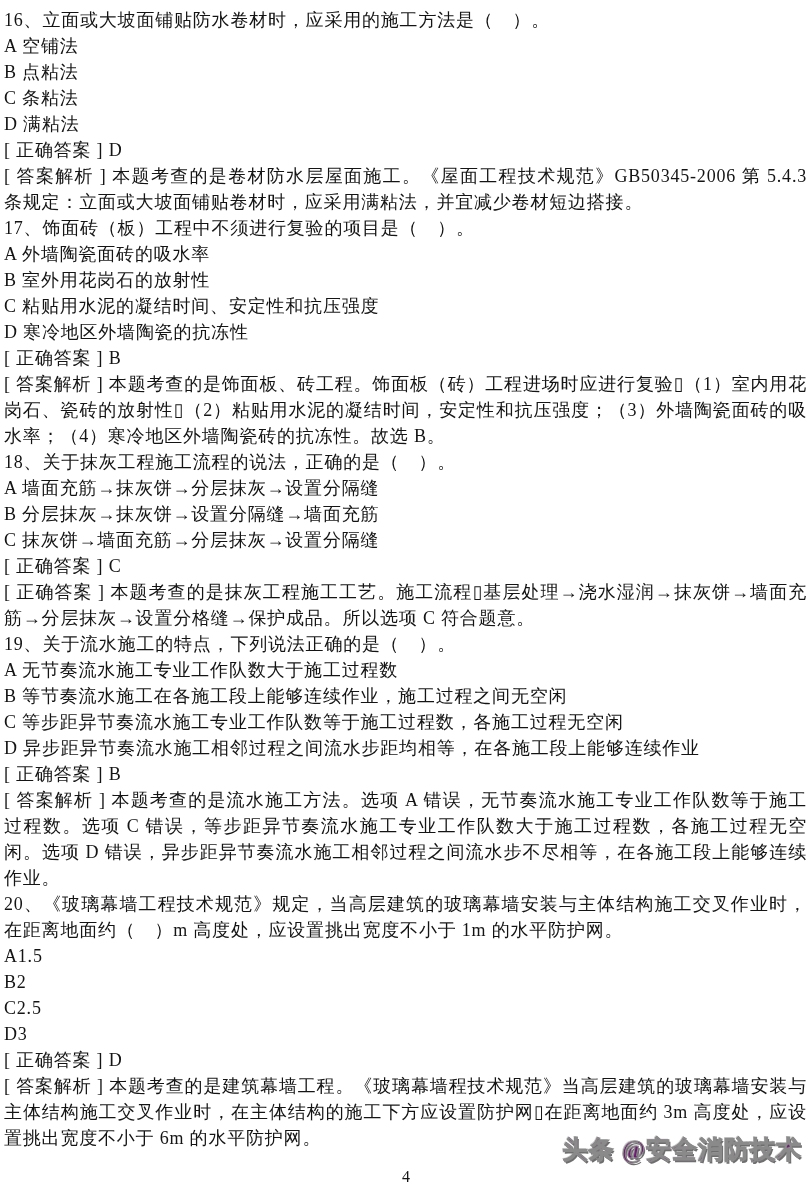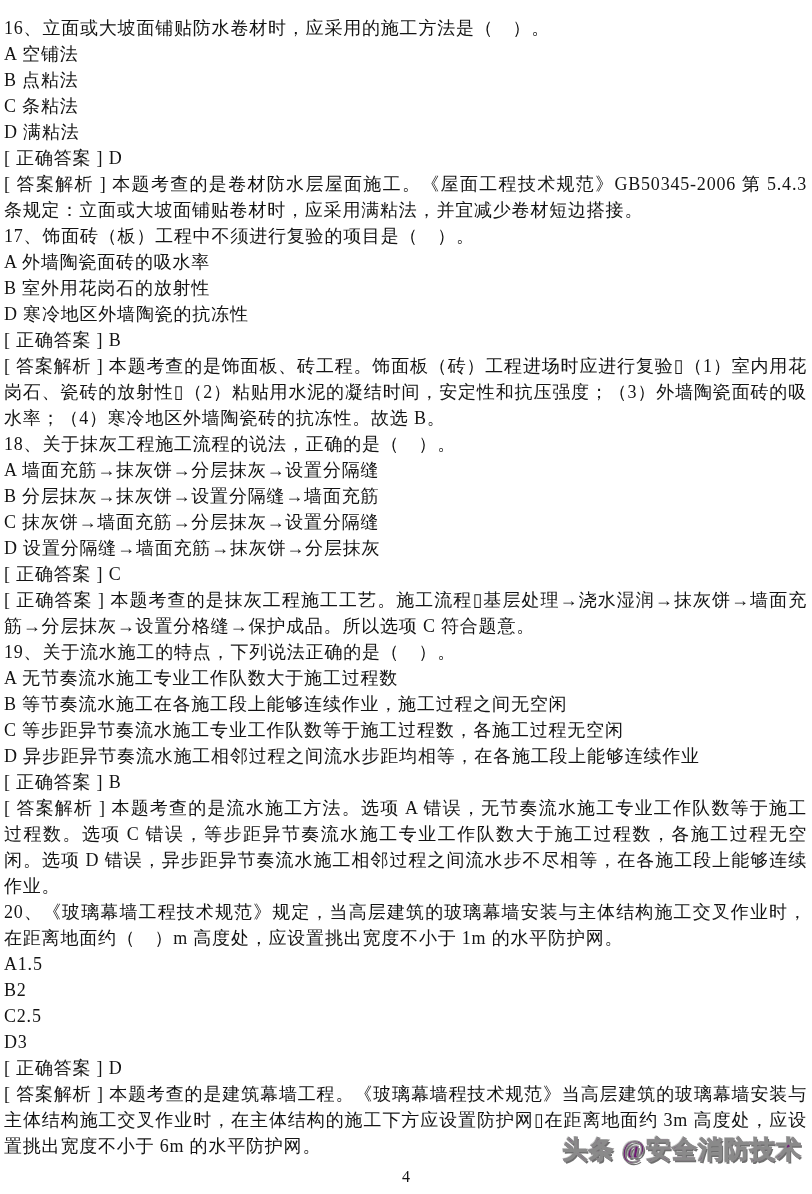"16、立面或大坡面铺贴防水卷材时，应采用的施工方法是（ ）。" .content { padding: 15px 5px 0 4px -> 7px 5px 0 4px }
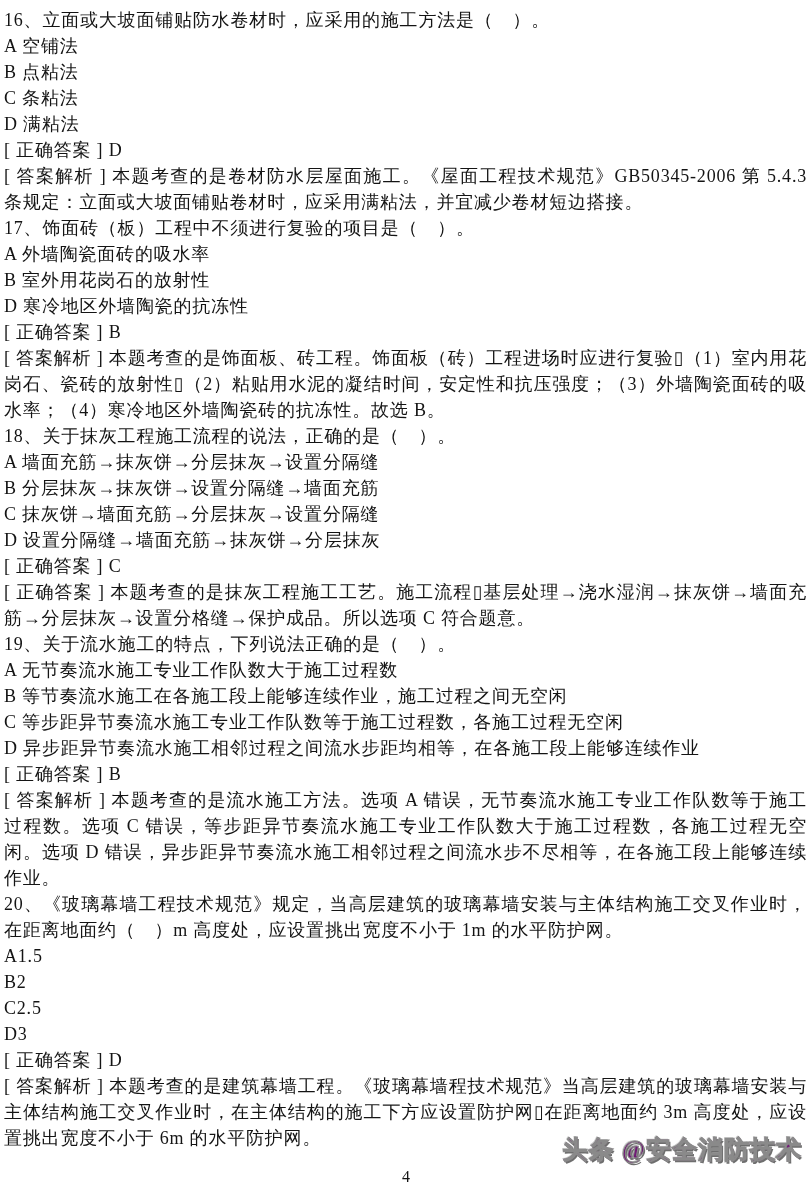"C 粘贴用水泥的凝结时间、安定性和抗压强度" p.line { html: none -> <p>C 粘贴用水泥的凝结时间、安定性和抗压强度</p> }
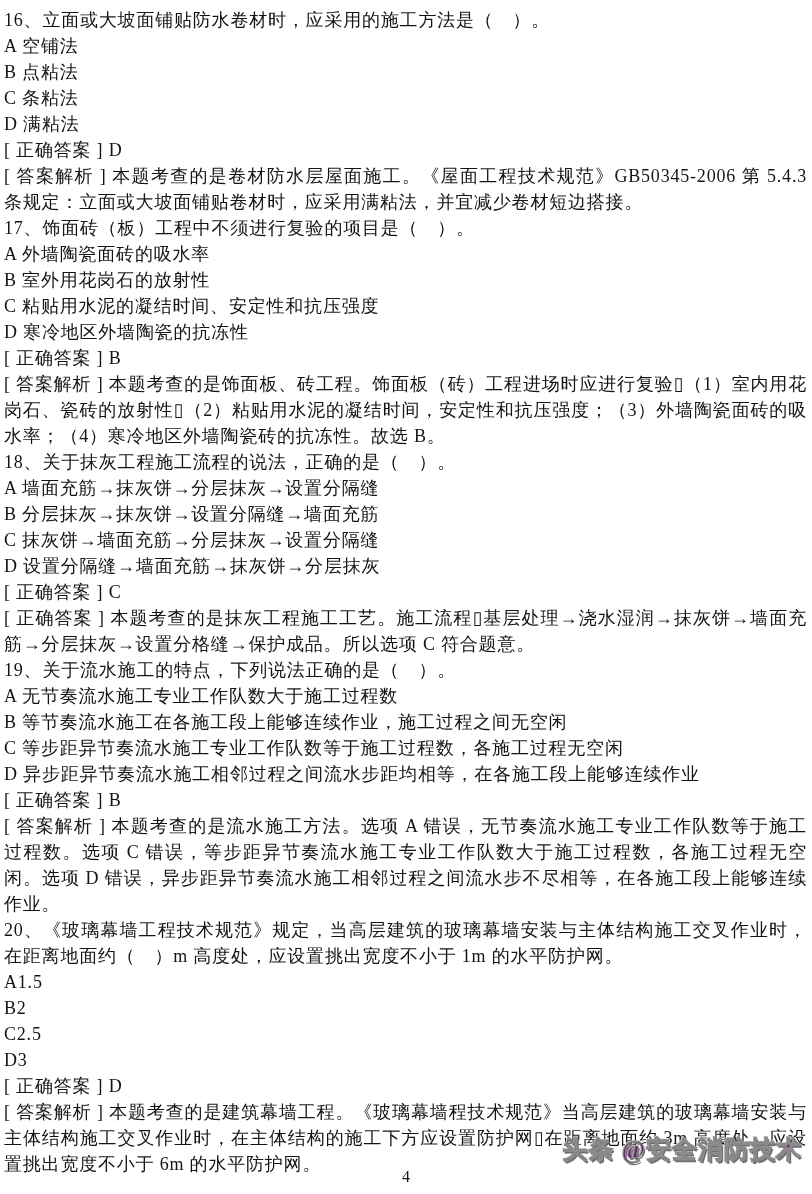"D 设置分隔缝→墙面充筋→抹灰饼→分层抹灰" p.line { html: <p>D 设置分隔缝→墙面充筋→抹灰饼→分层抹灰</p> -> none }
